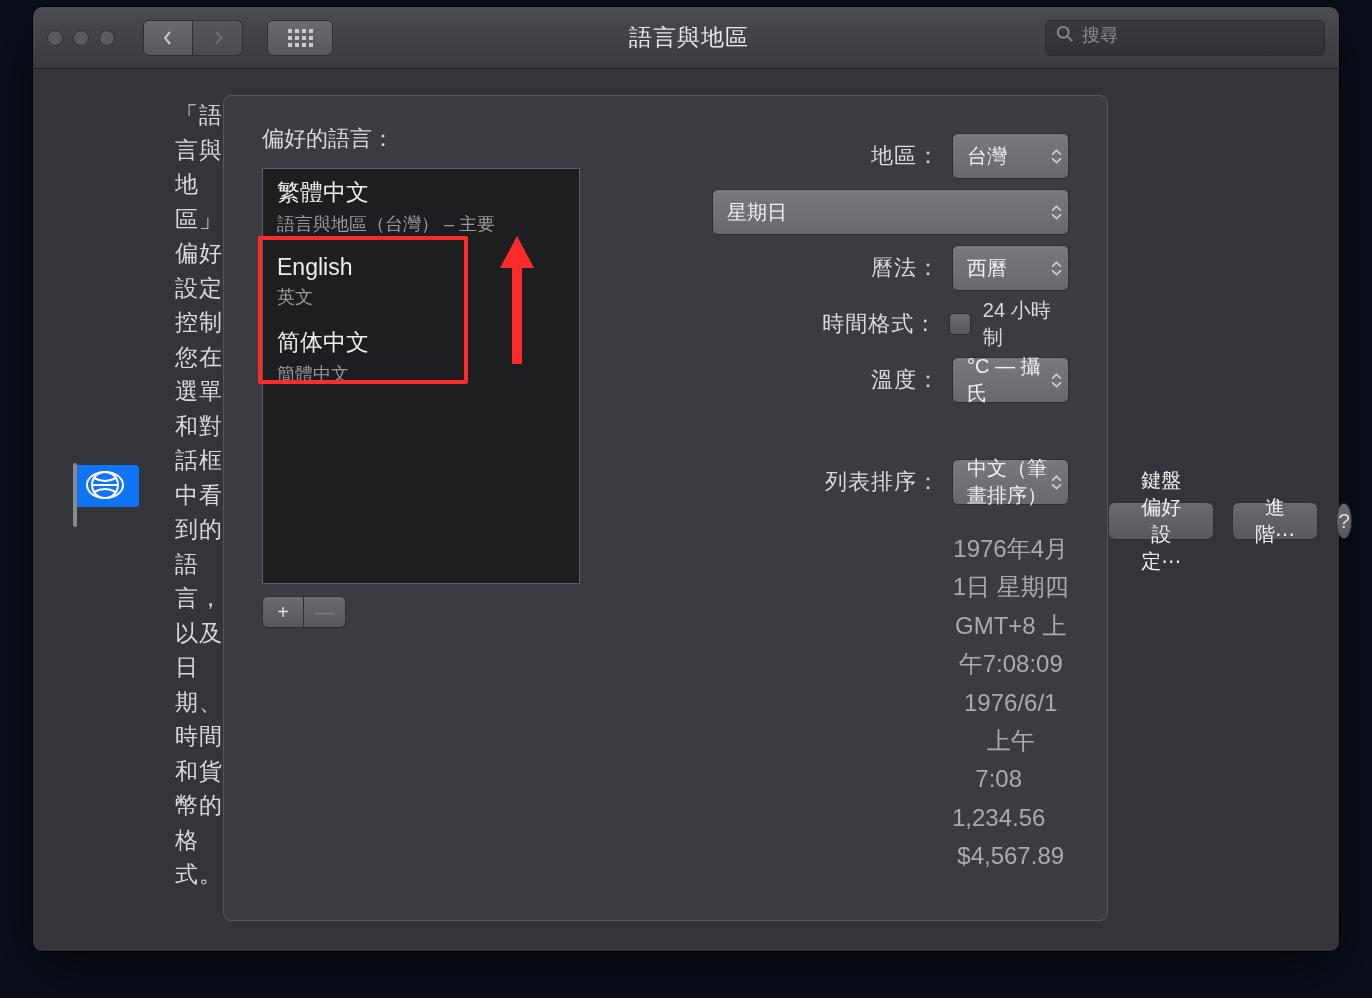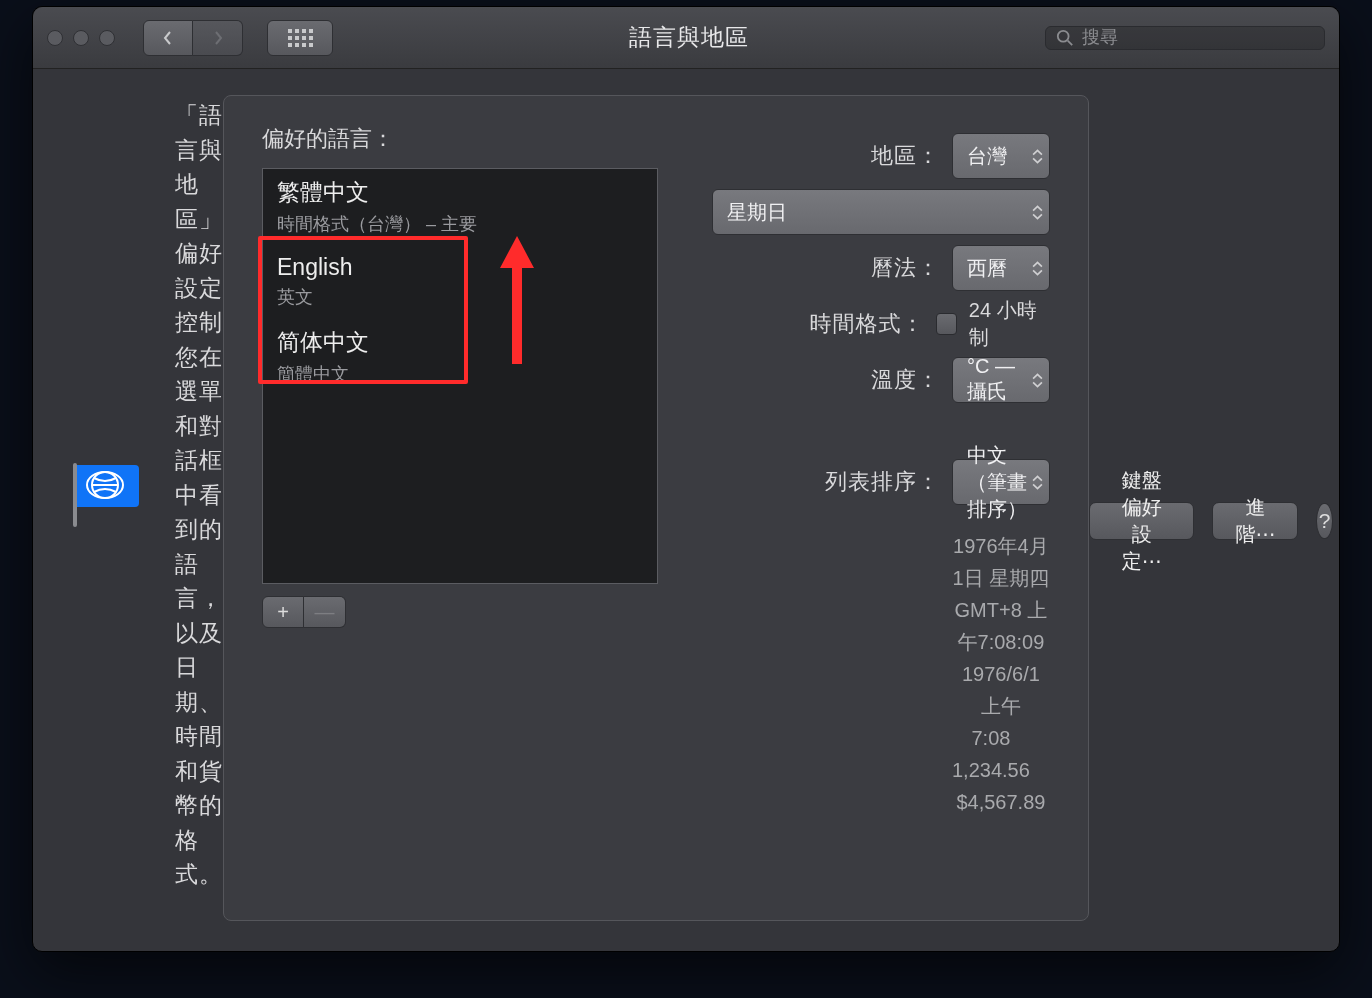"搜尋" .search { align-items: center -> flex-start; height: 24px -> 36px }
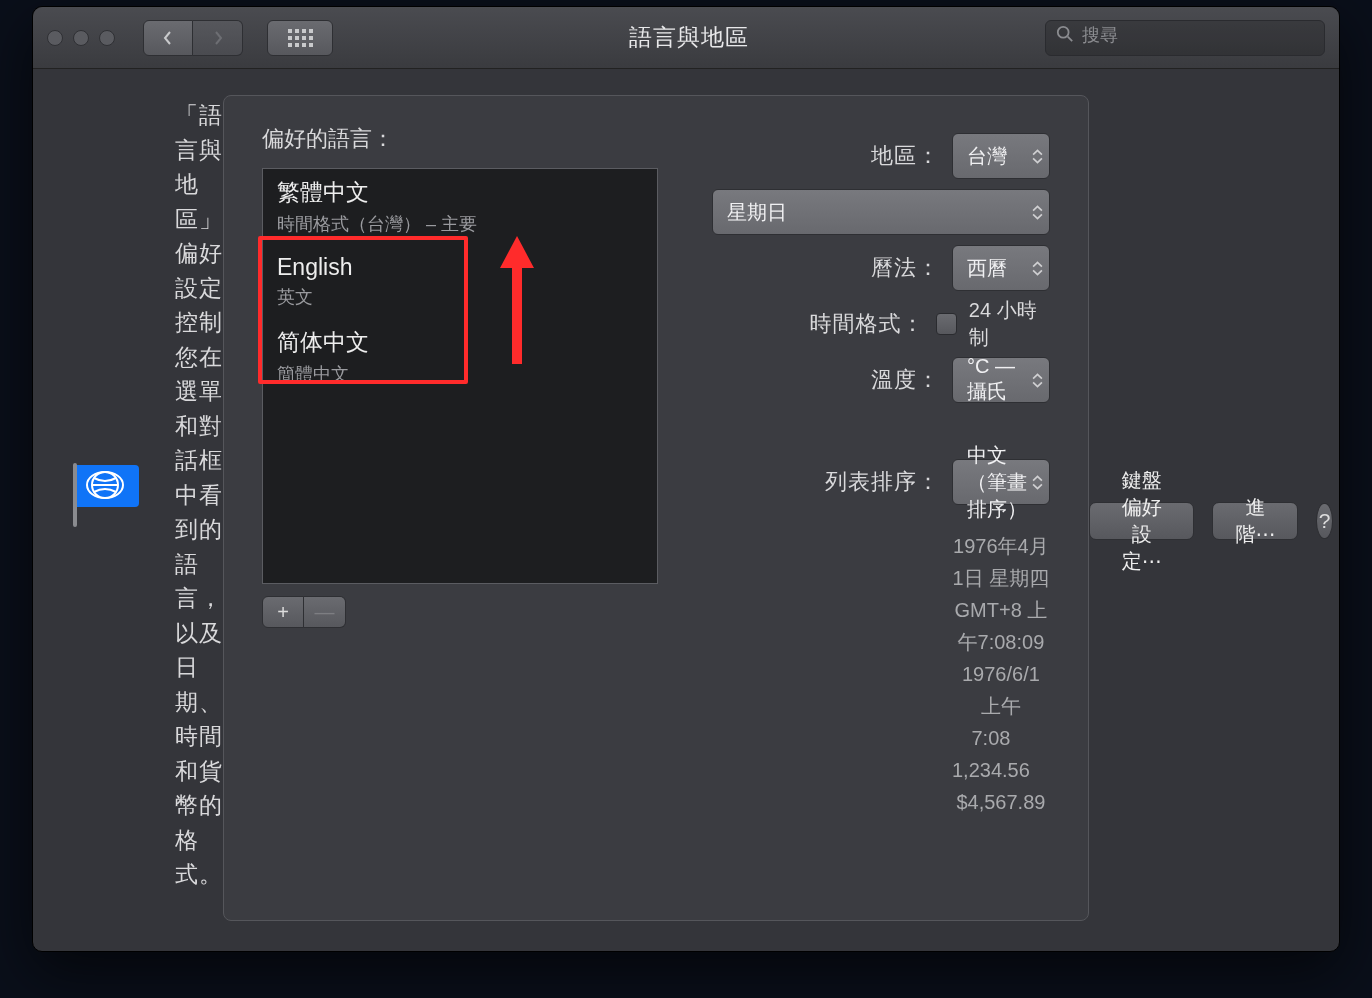"繁體中文" .langlist { width: 396px -> 318px }
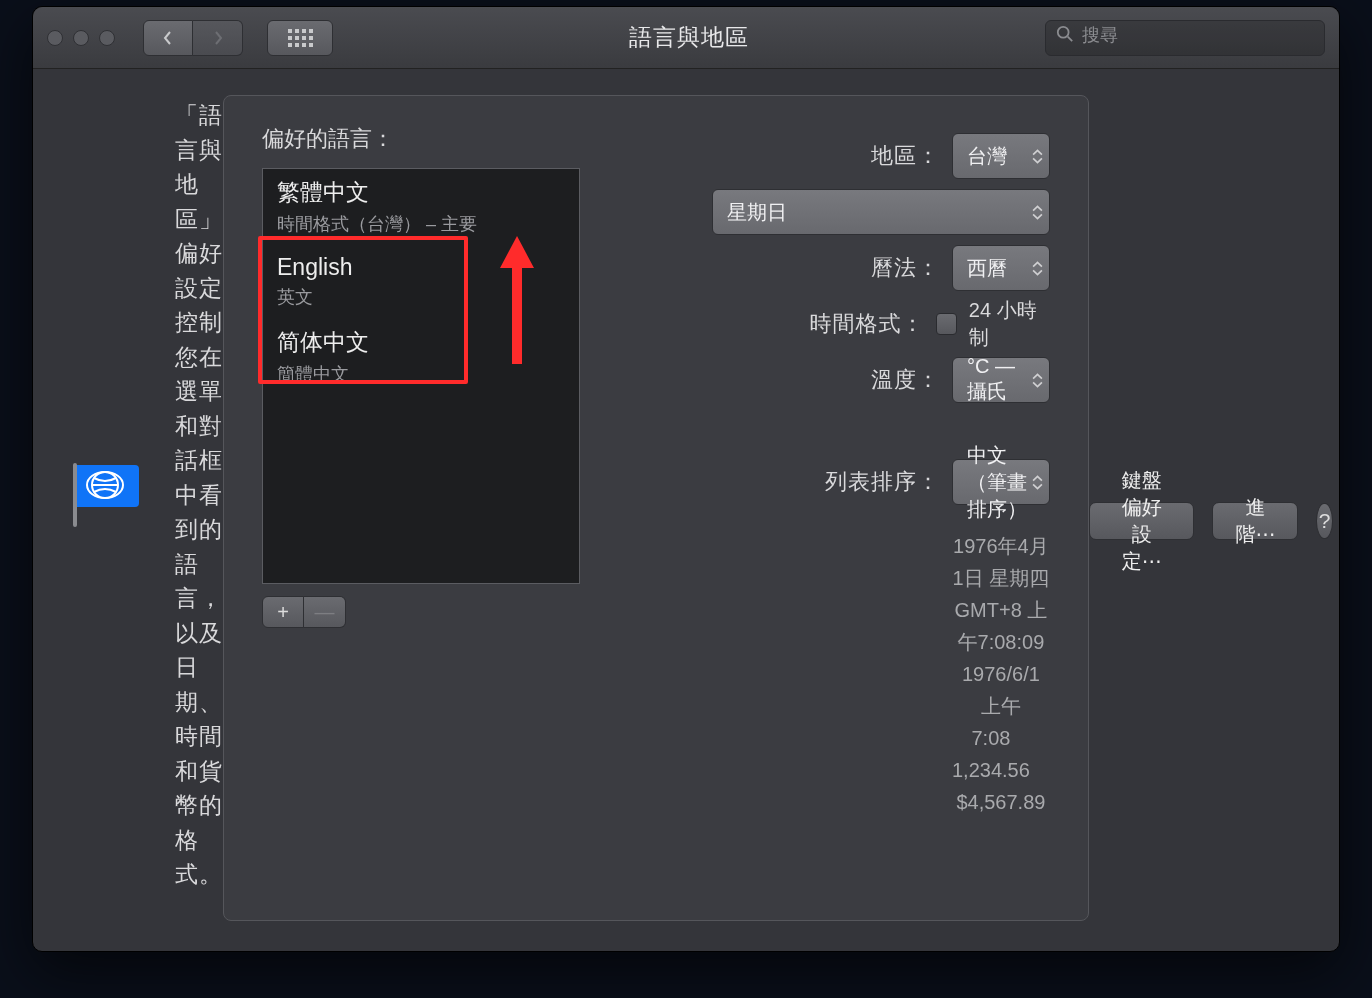"時間格式（台灣） – 主要" div.sub { text: 時間格式 -> 語言與地區 }
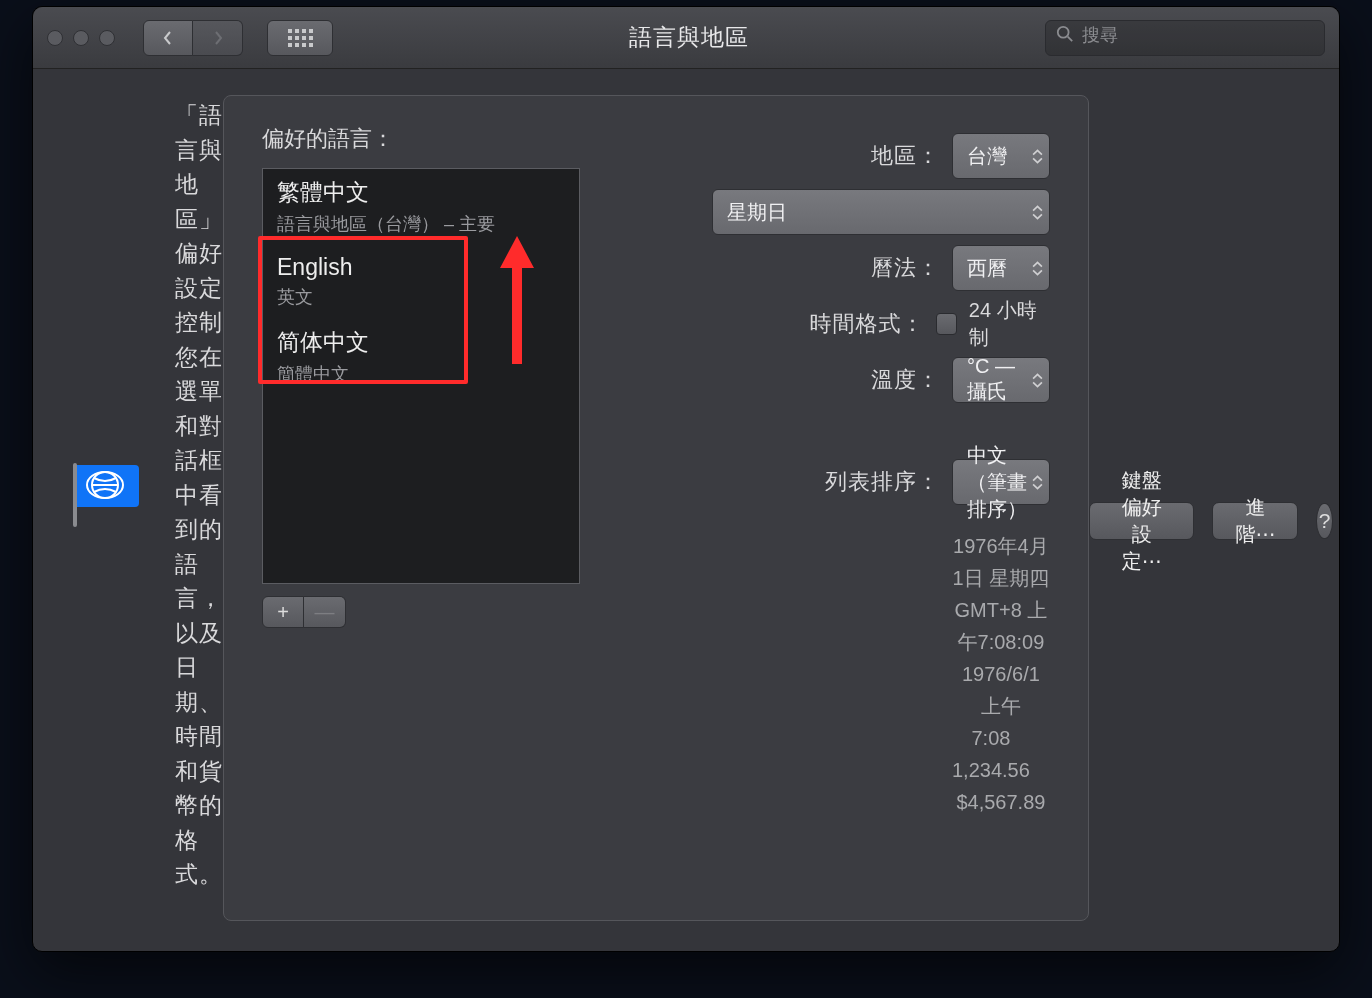"1976年4月1日 星期四 GMT+8 上午7:08:09" .example { font-size: 20px -> 24px }
